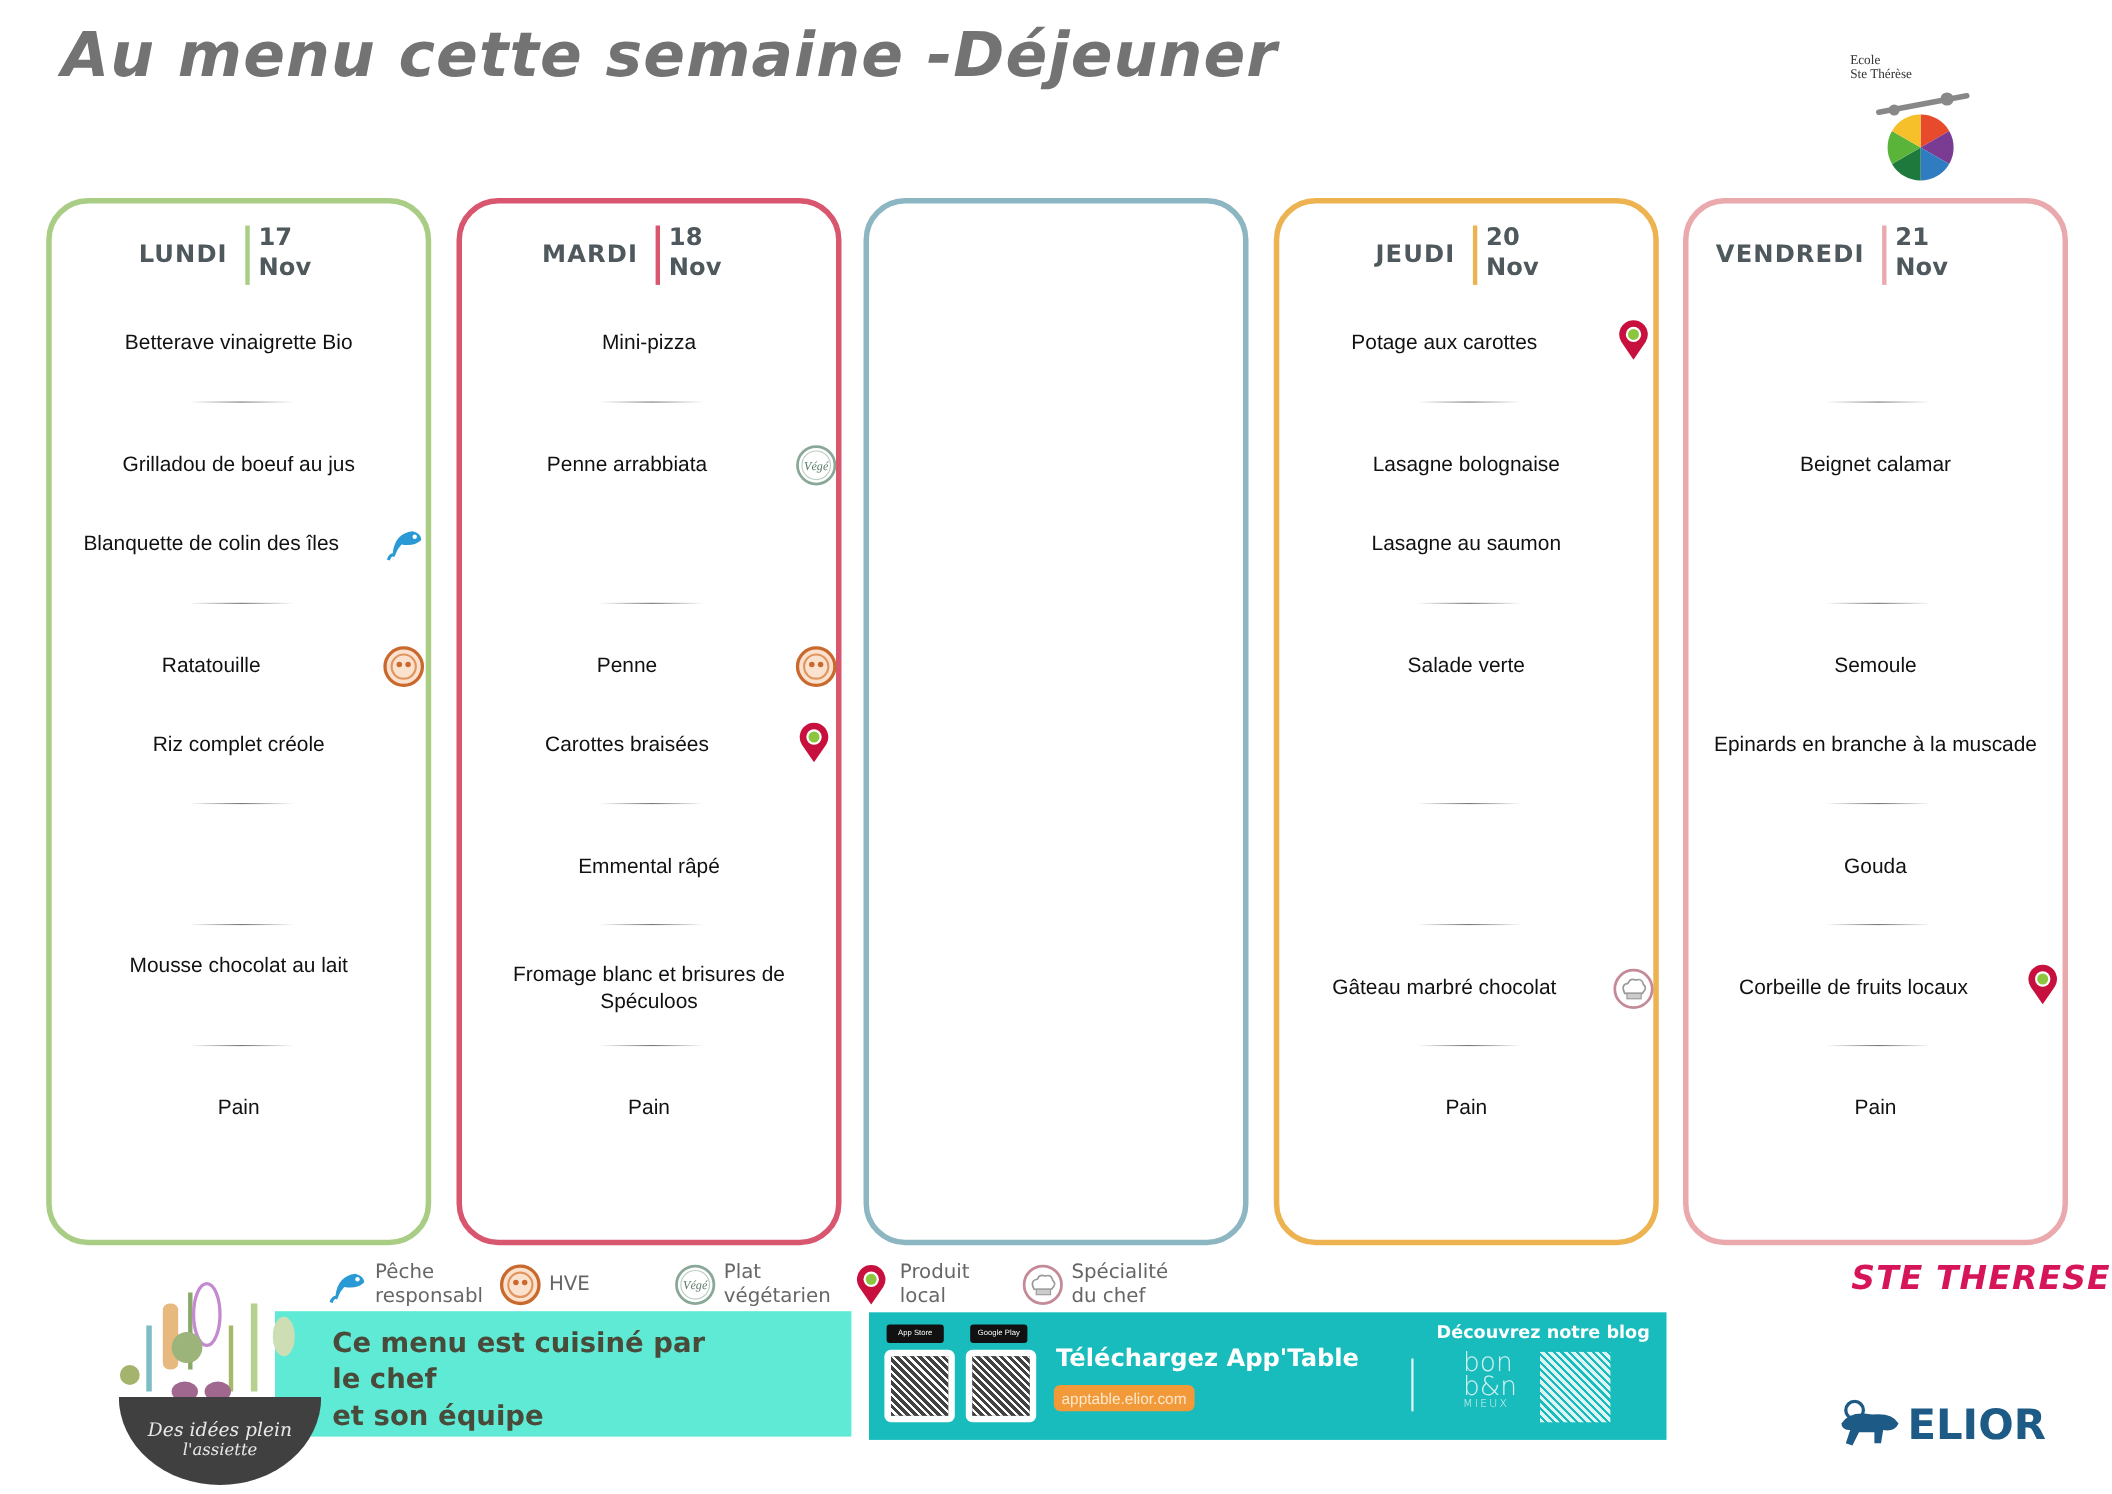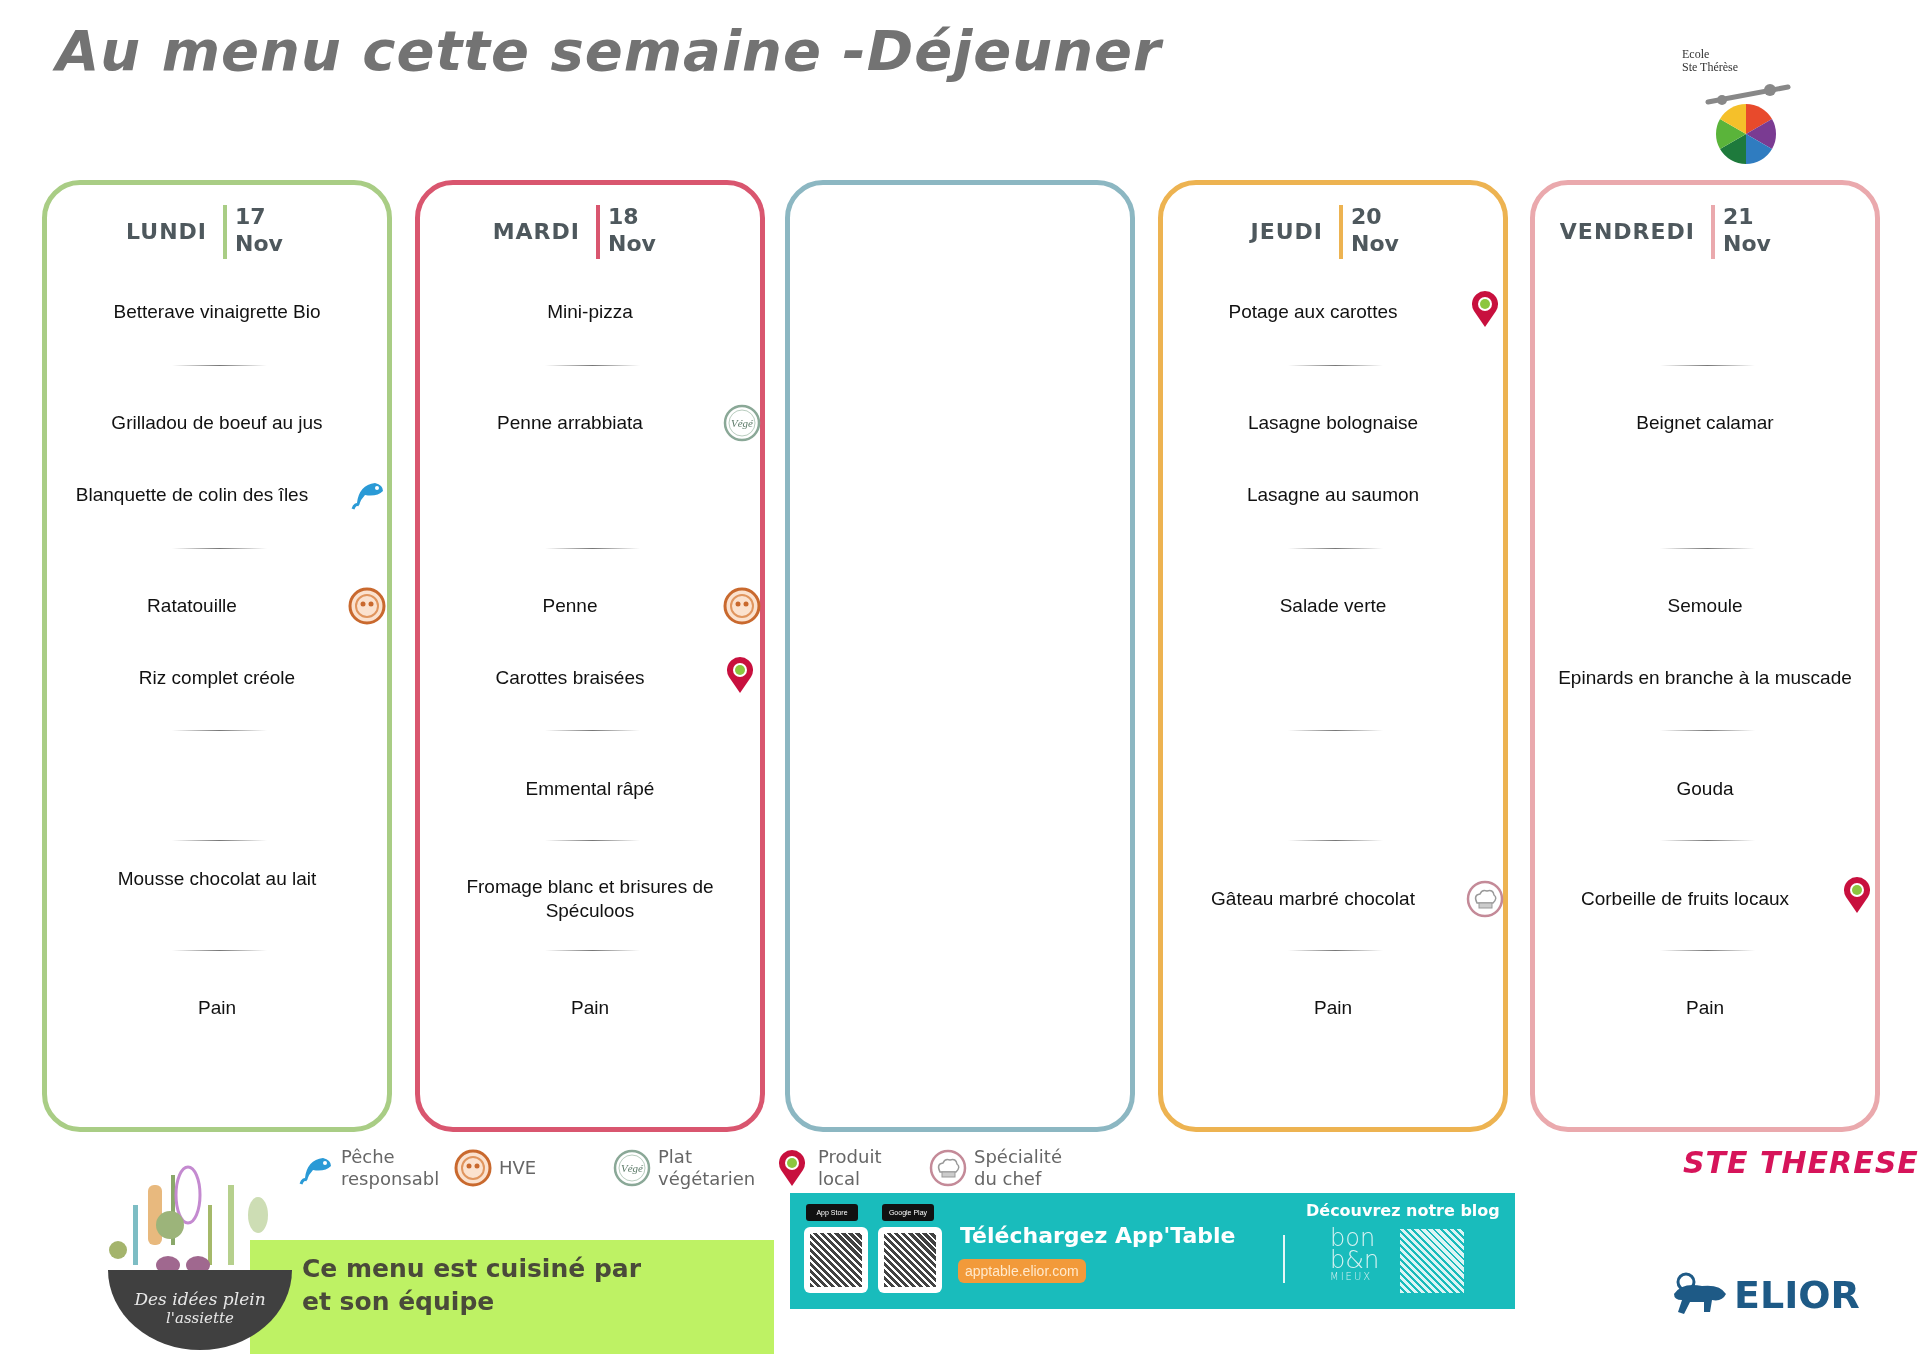"Ce menu est cuisiné par" .banner-green { background: #bef264 -> #5eead4; margin-top: 48px -> none }
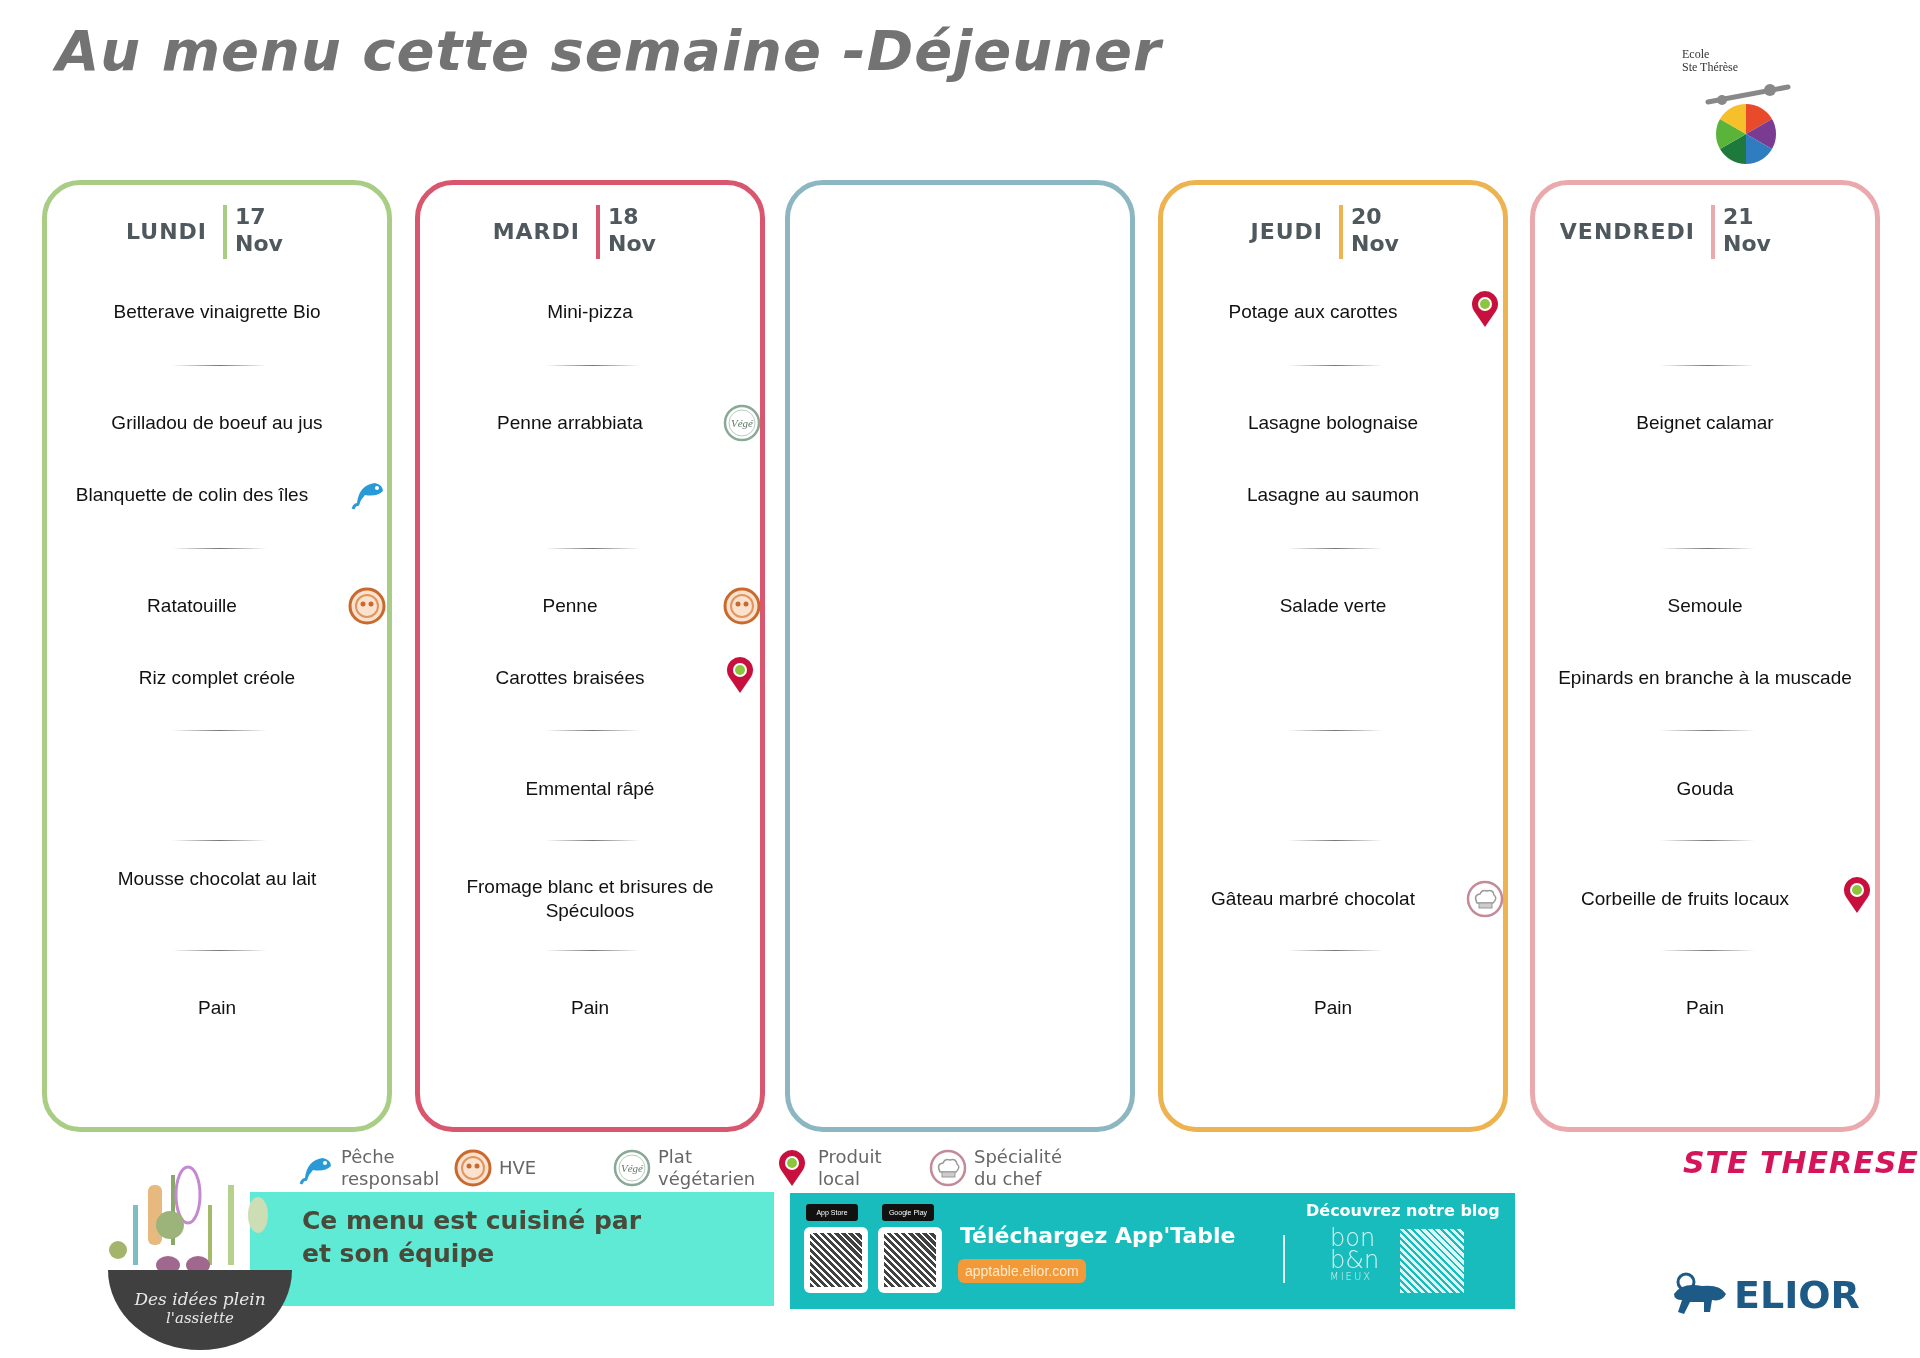"le chef" div { html: none -> <div>le chef</div> }
